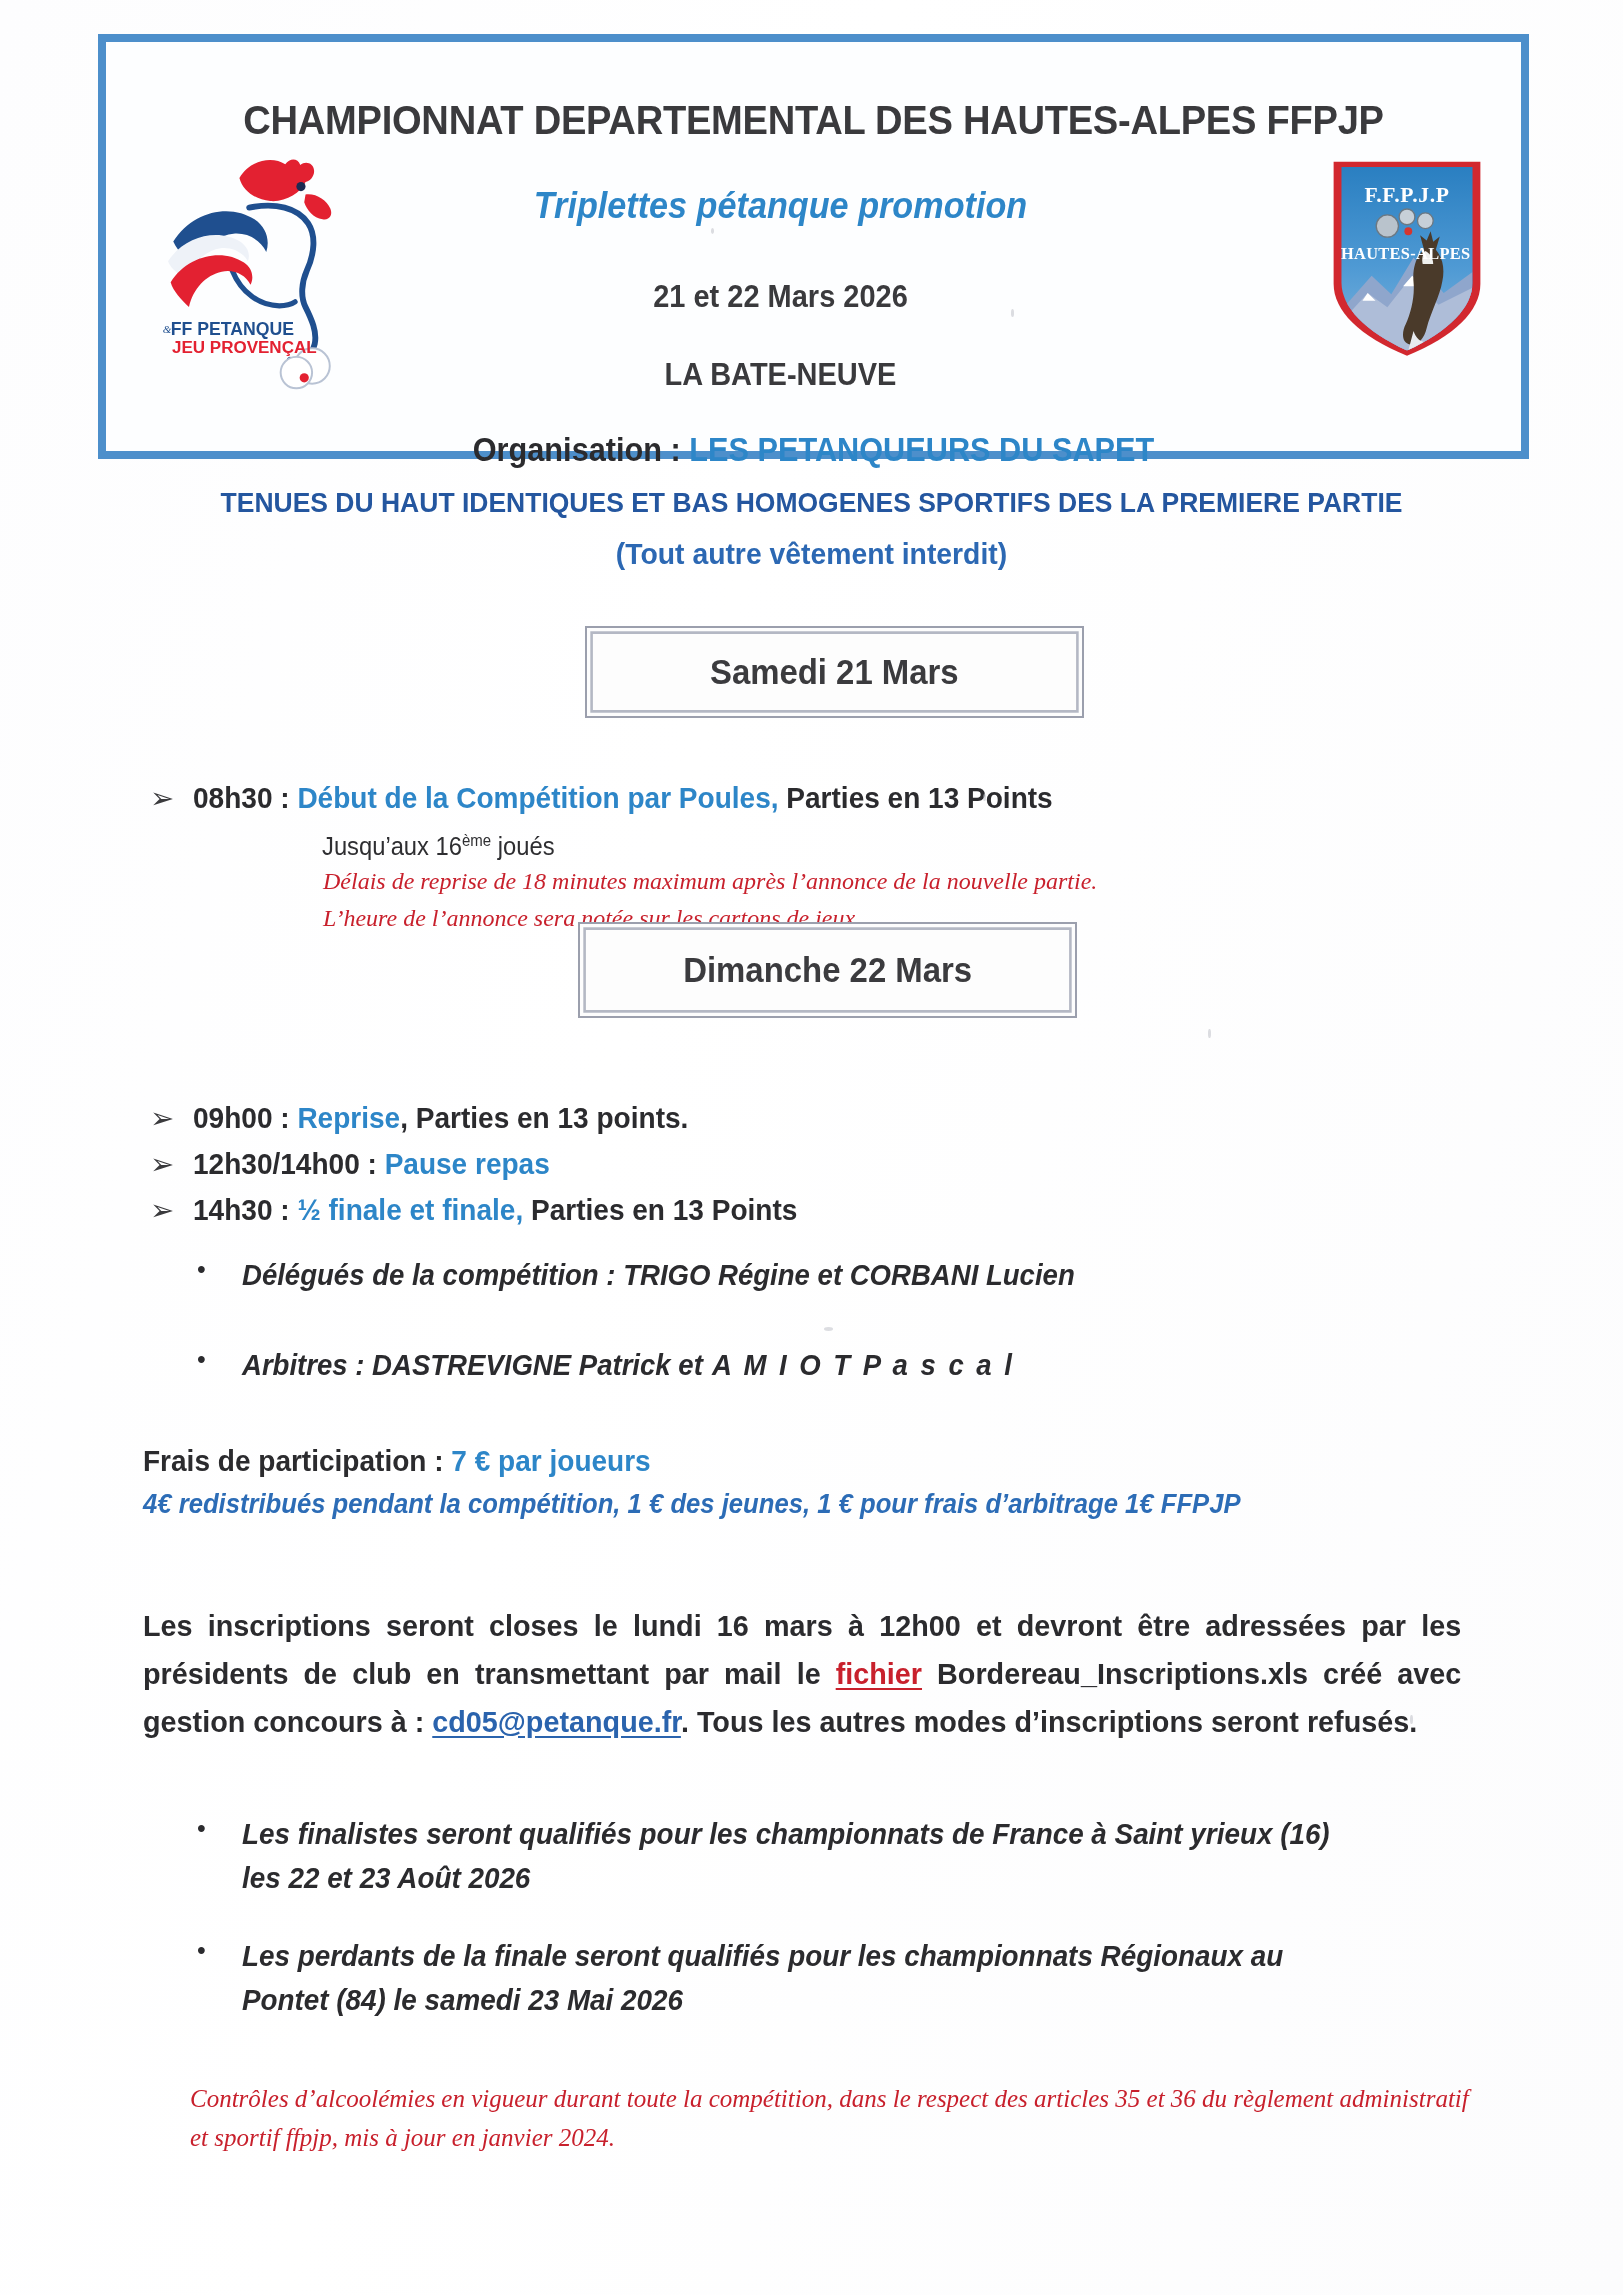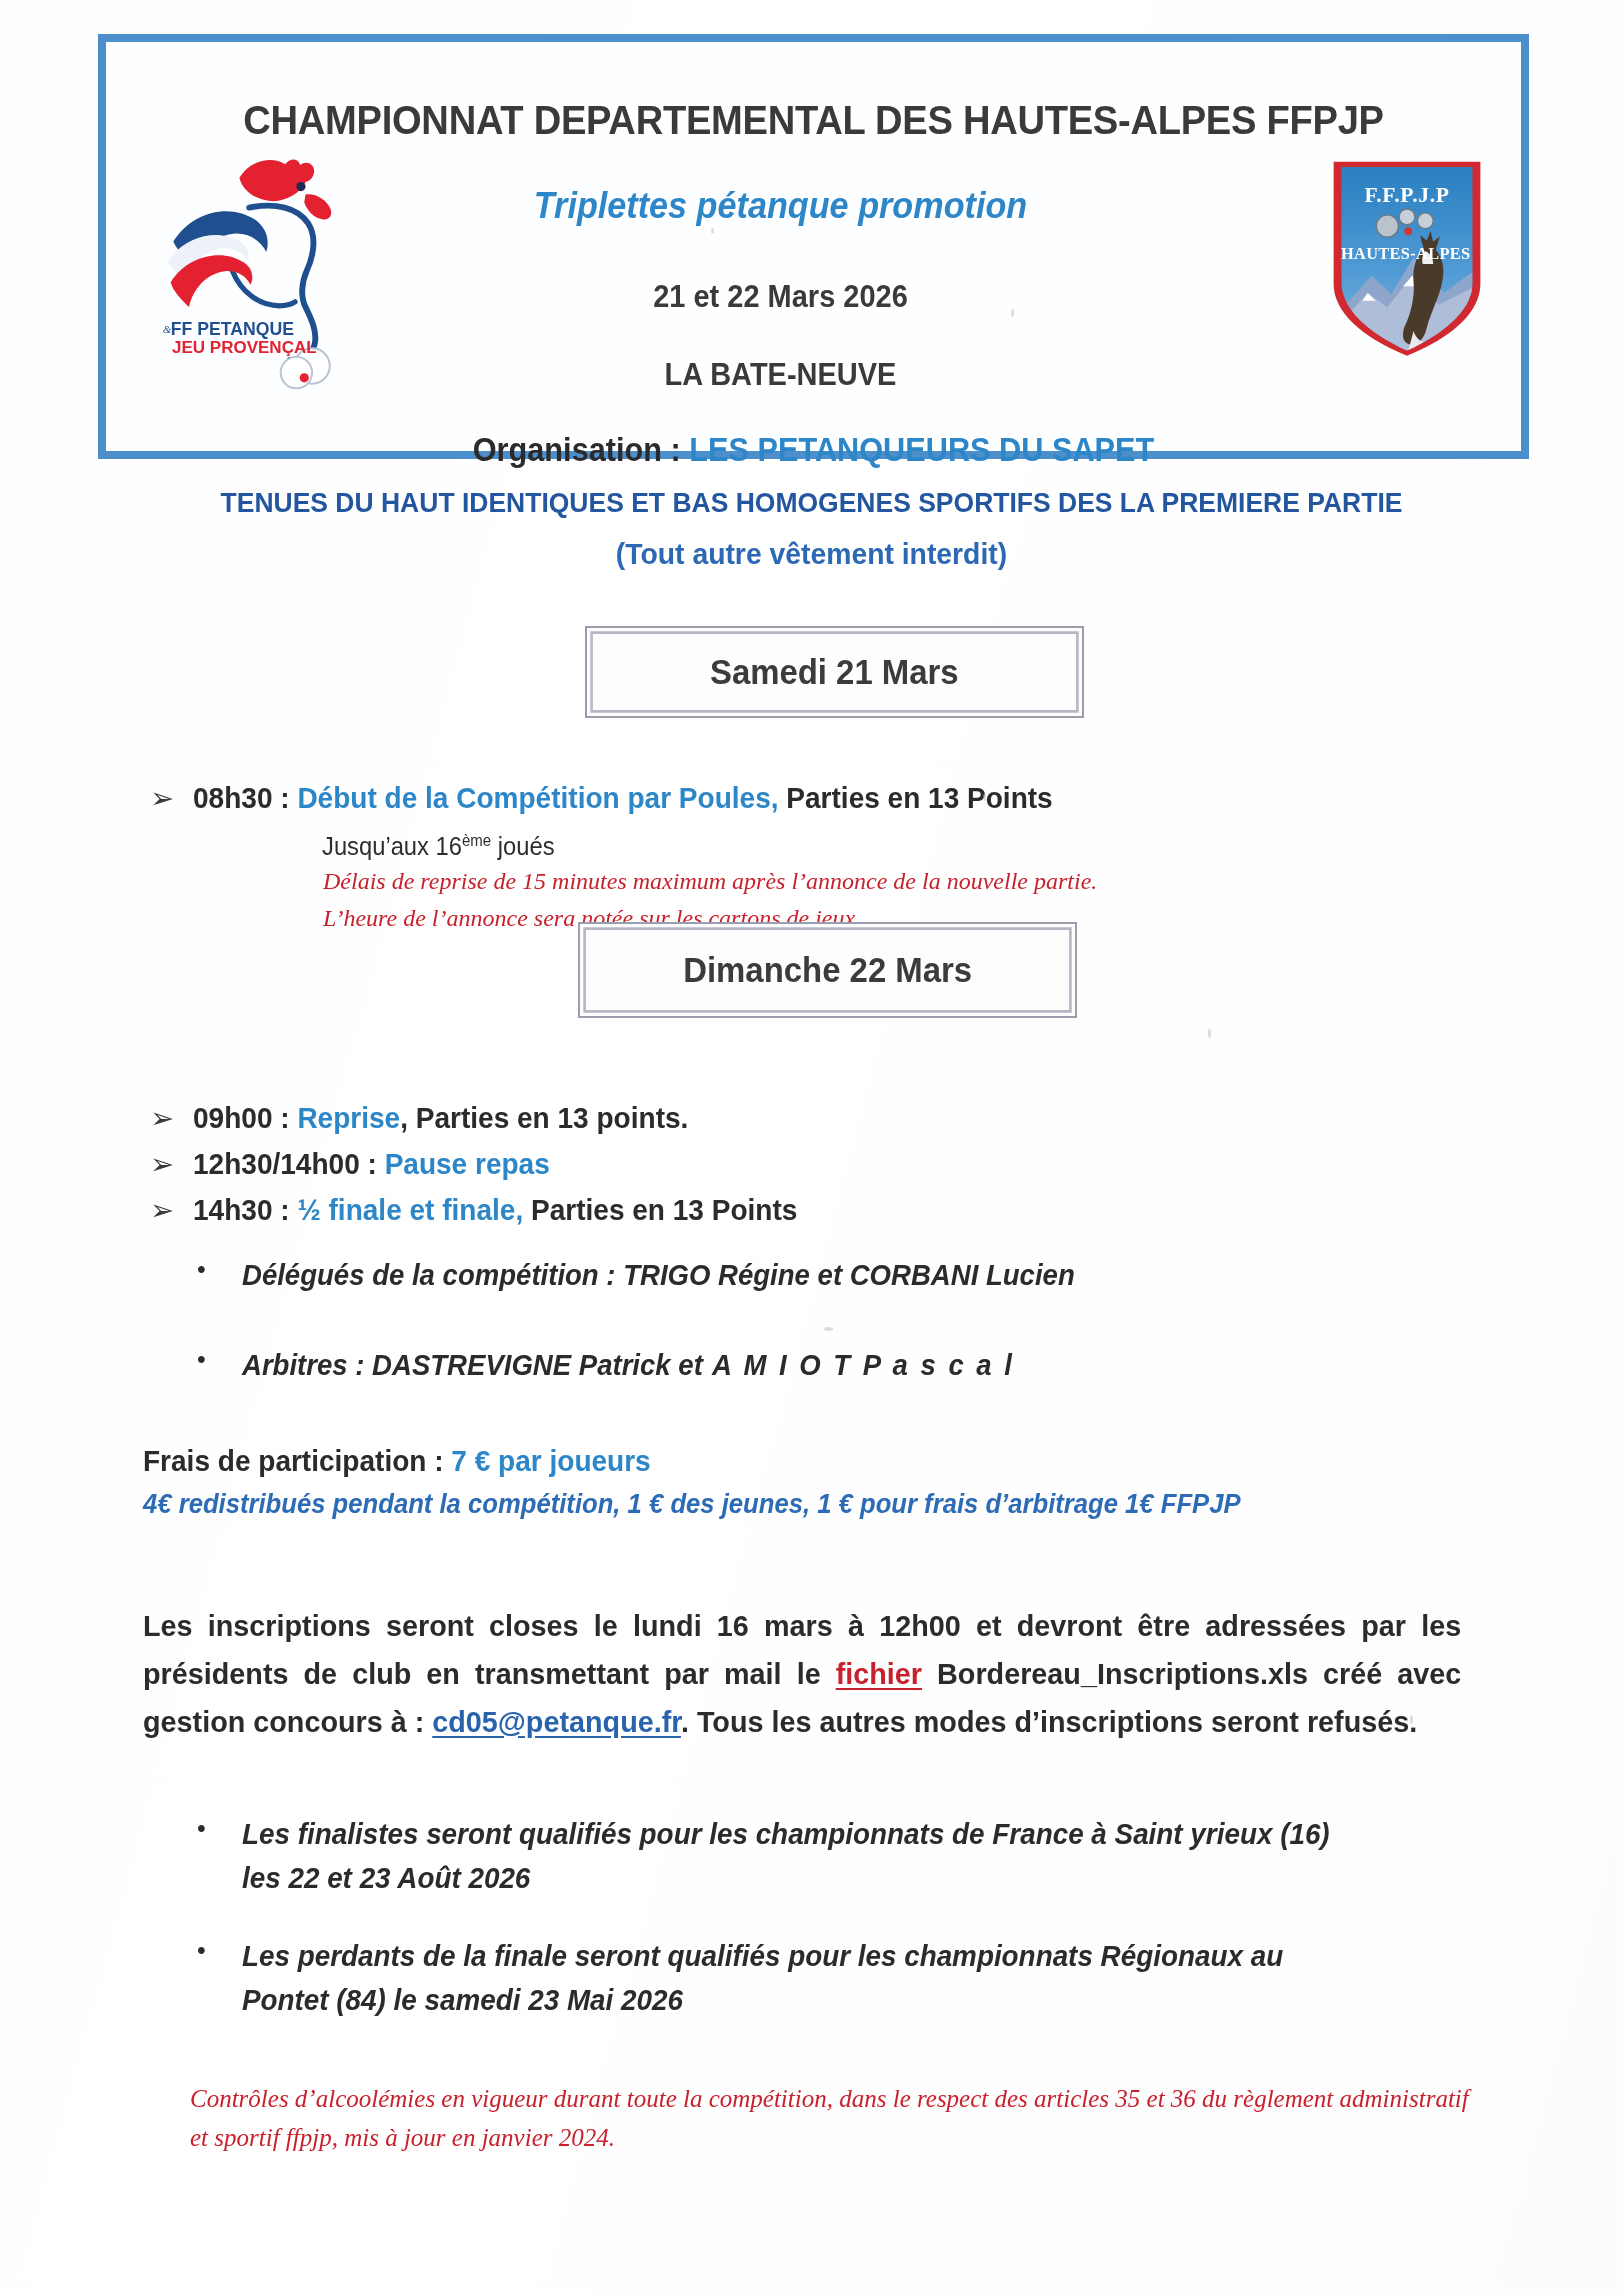"Délais de reprise de 15" div.red-note { text: 15 -> 18 }
